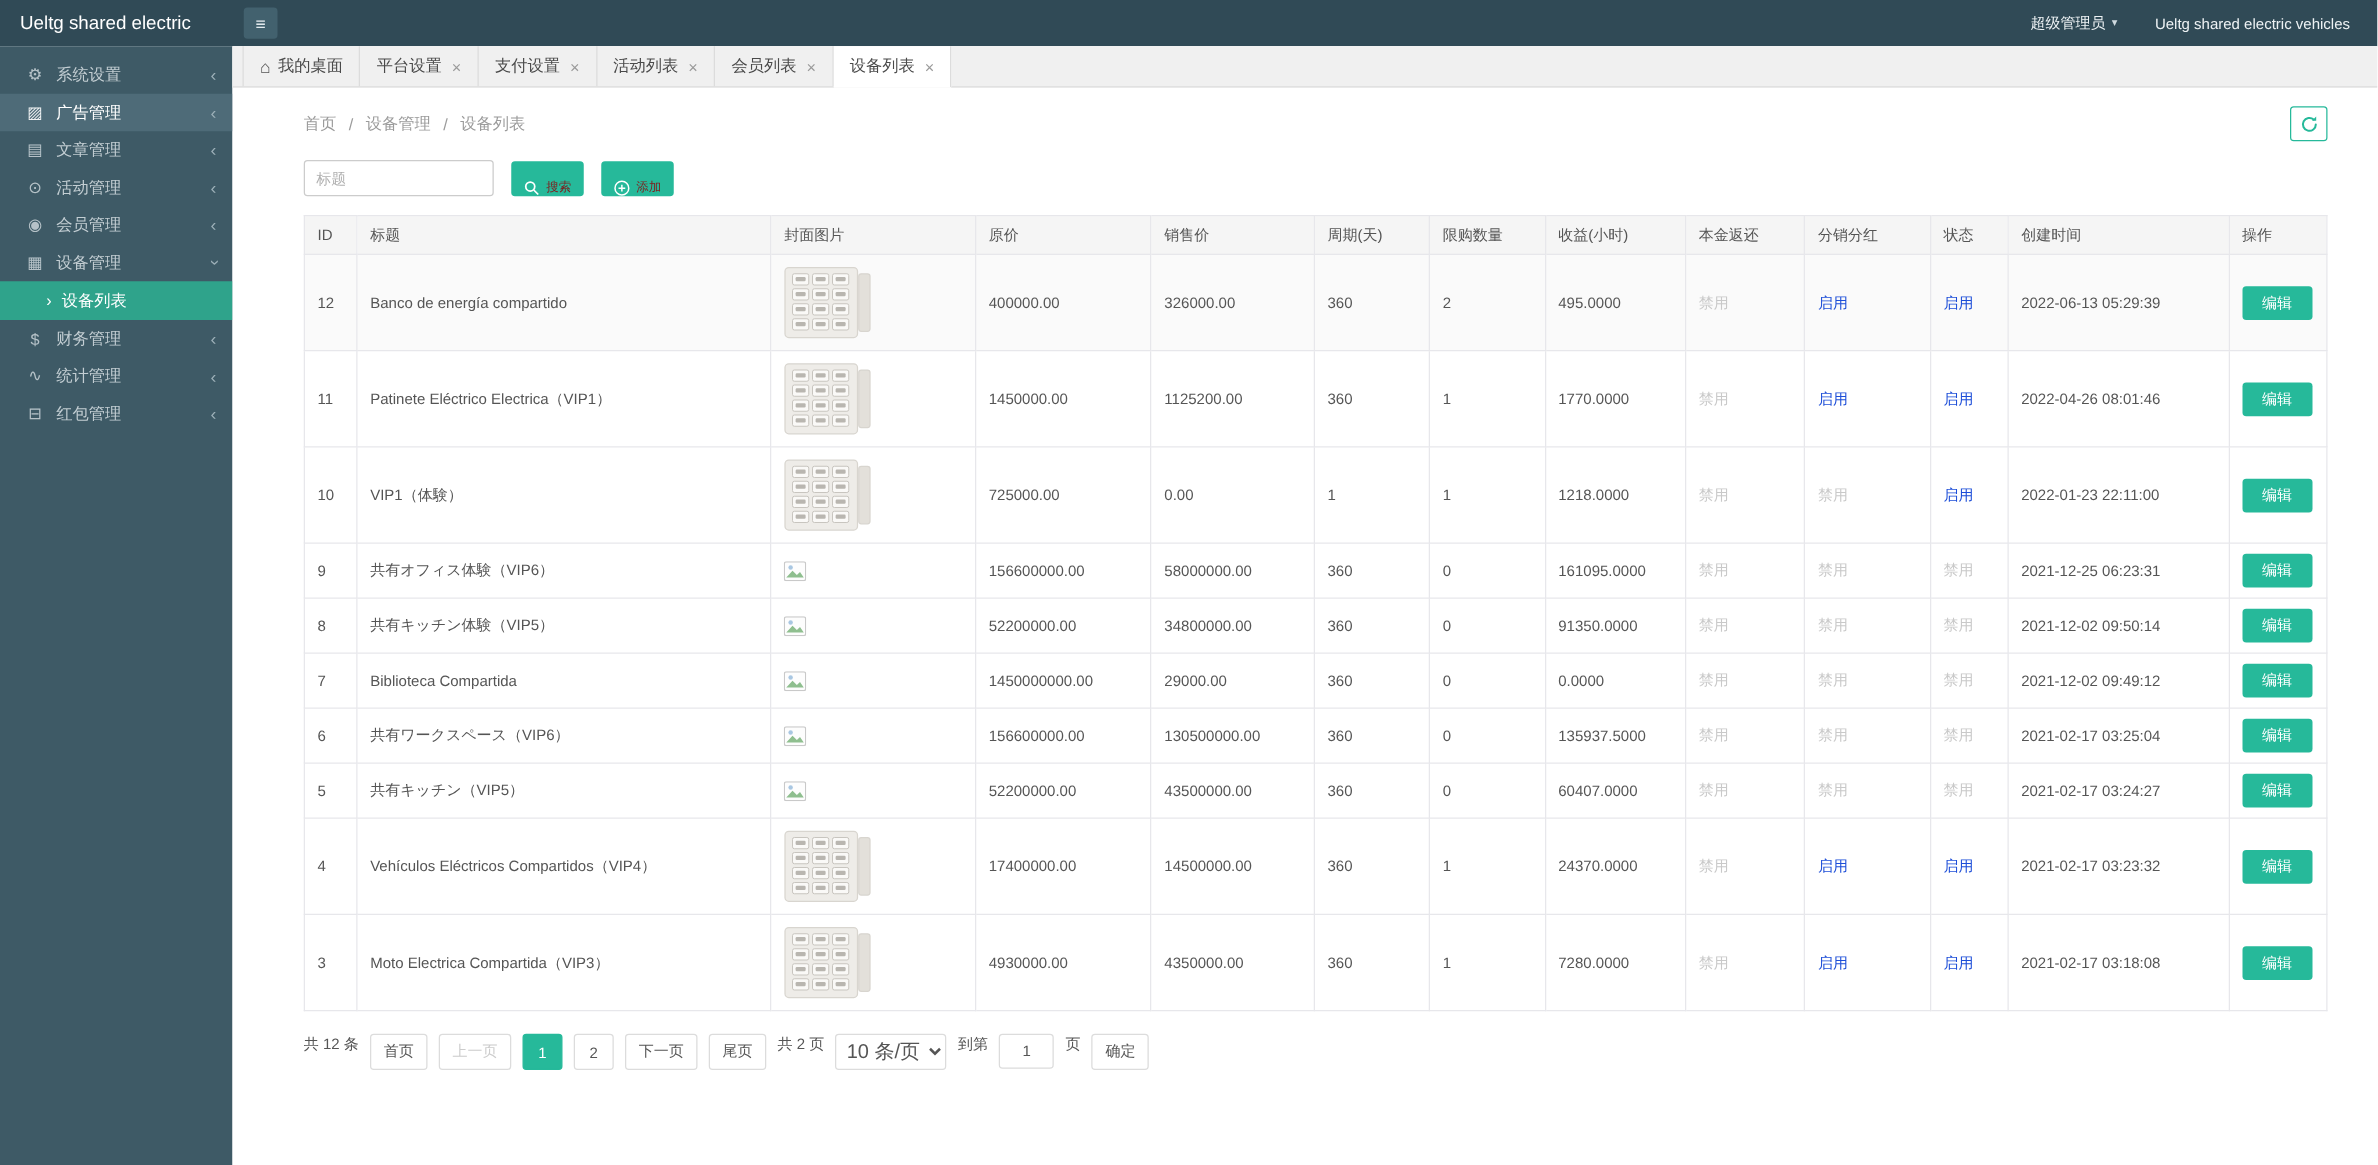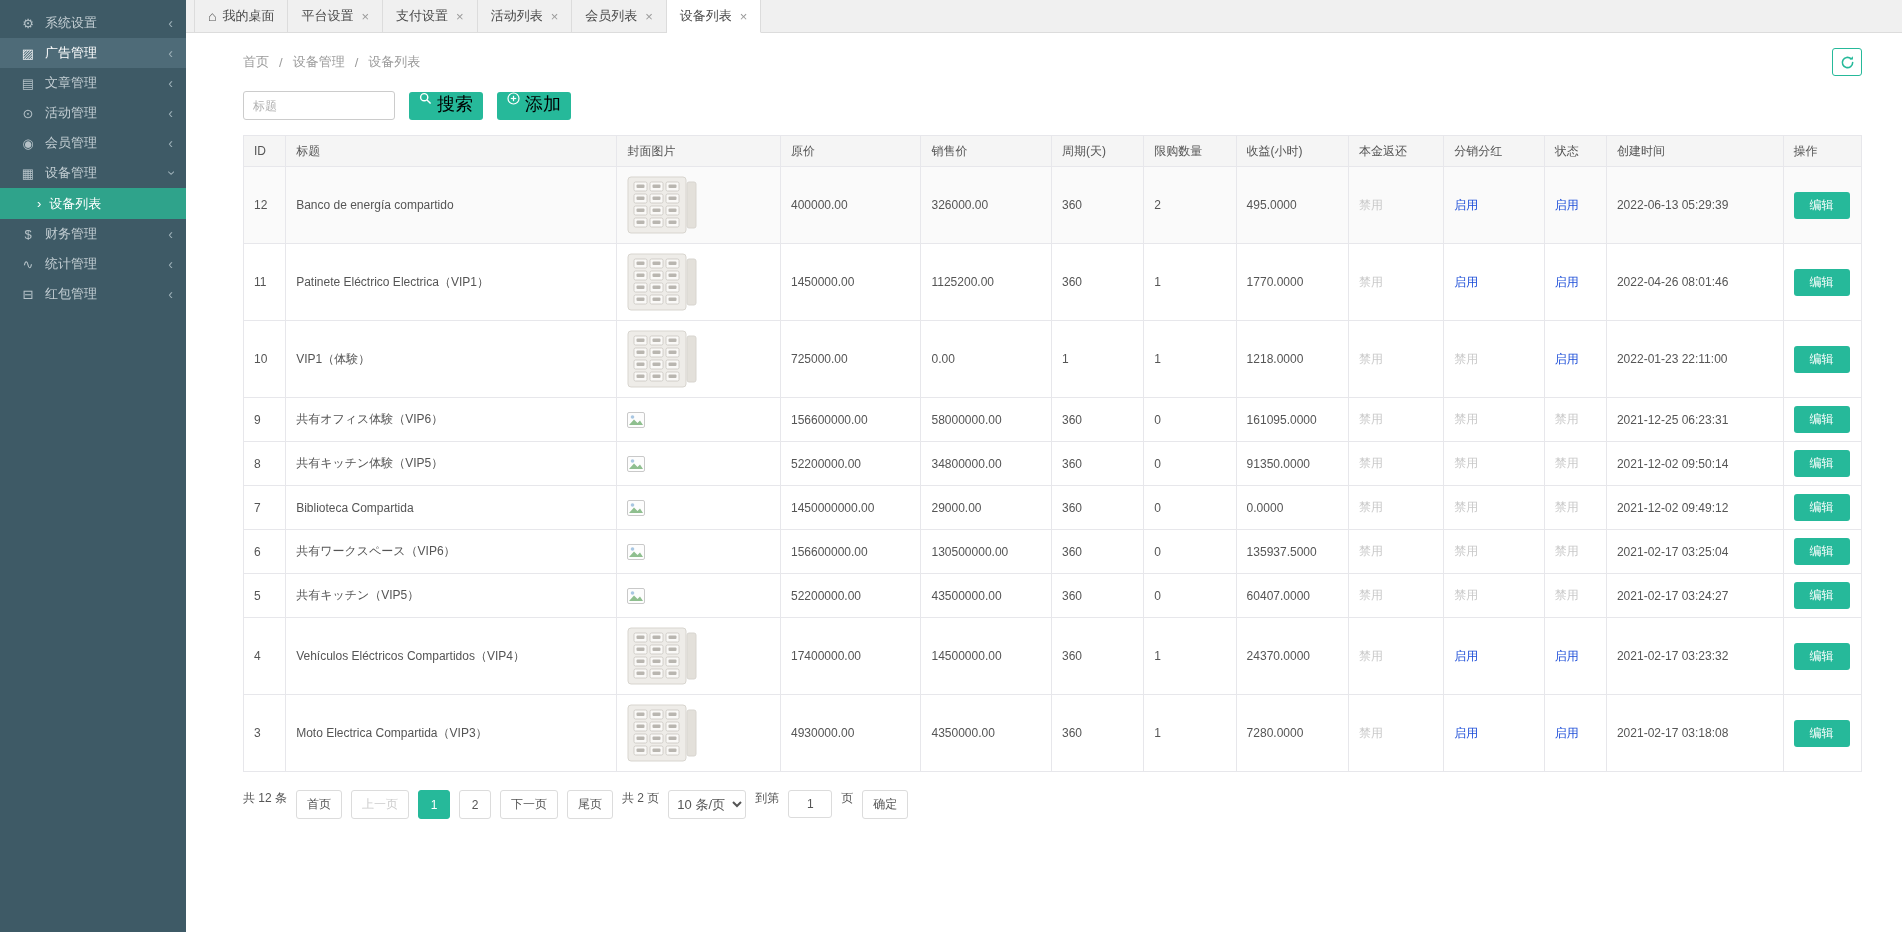"Ueltg shared electric" header.header { html: none -> <header> <div>Ueltg shared electric</div> <button> <span>≡</span> </button> <div></div> <div> <span>超级管理员</span> <span>▾</span> </div> <div>Ueltg shared electric vehicles</div> </header> }
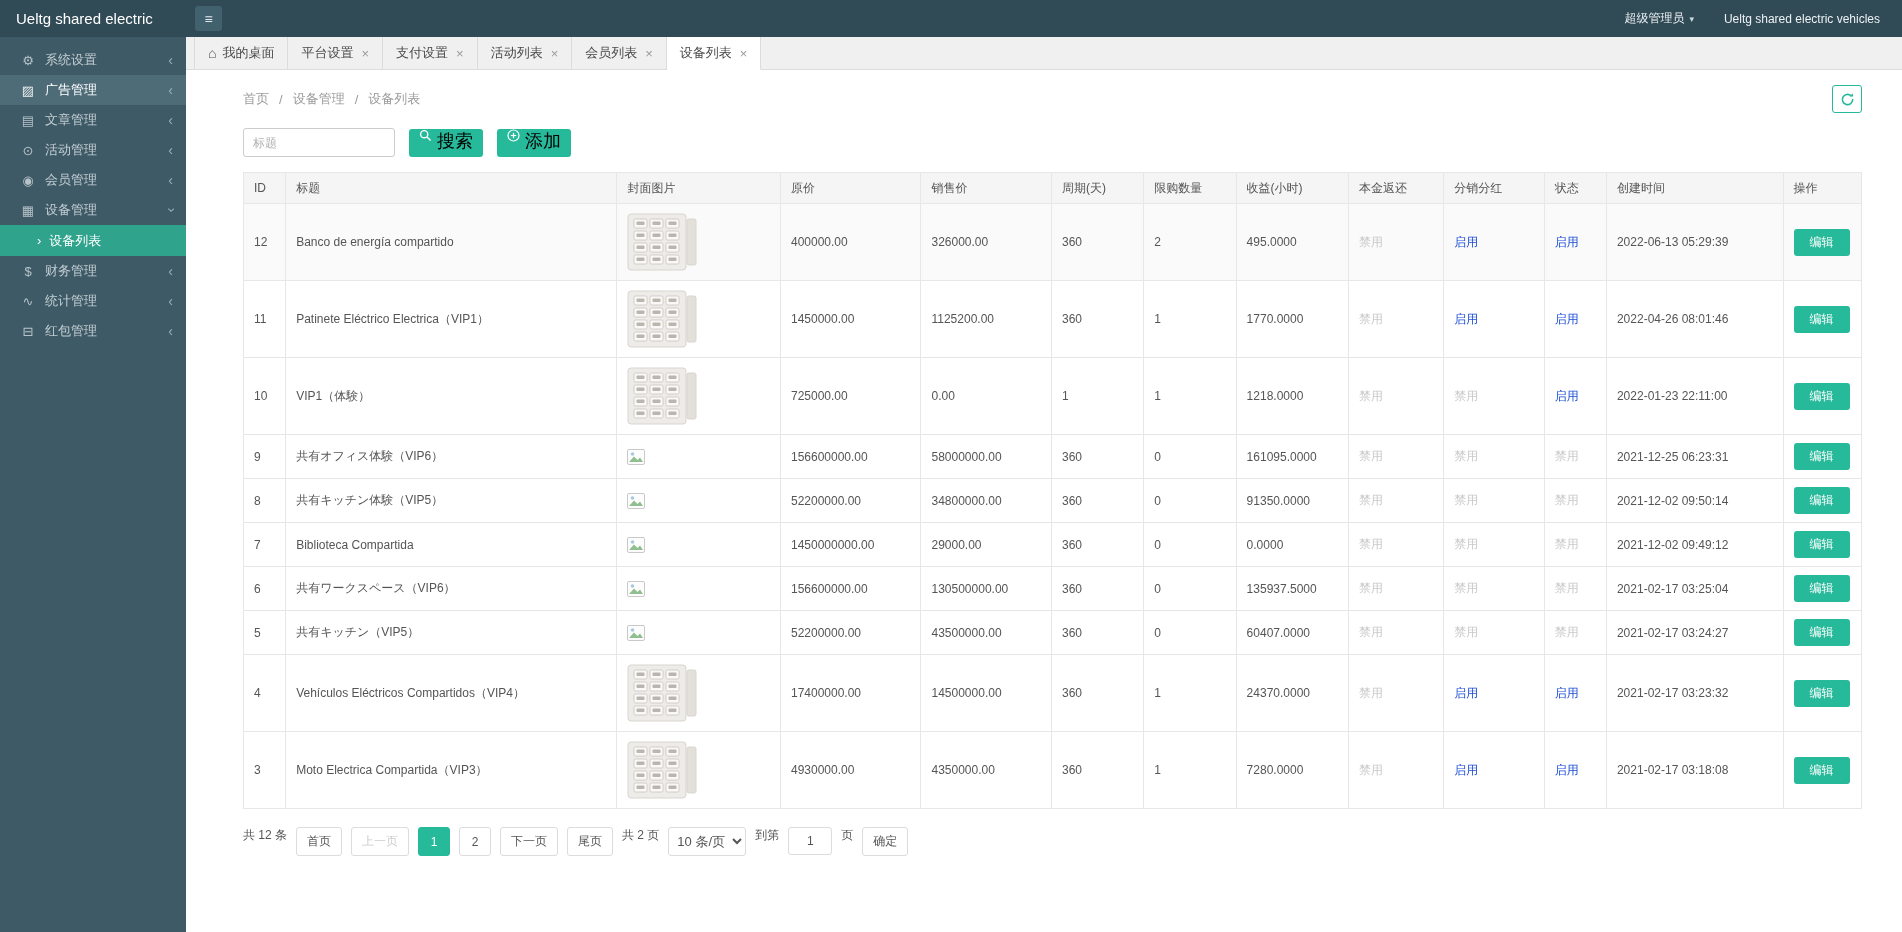"搜索" .btn-teal { align-items: flex-start -> flex-end; color: #000000 -> #7f1d1d; font-size: 18px -> 10px }
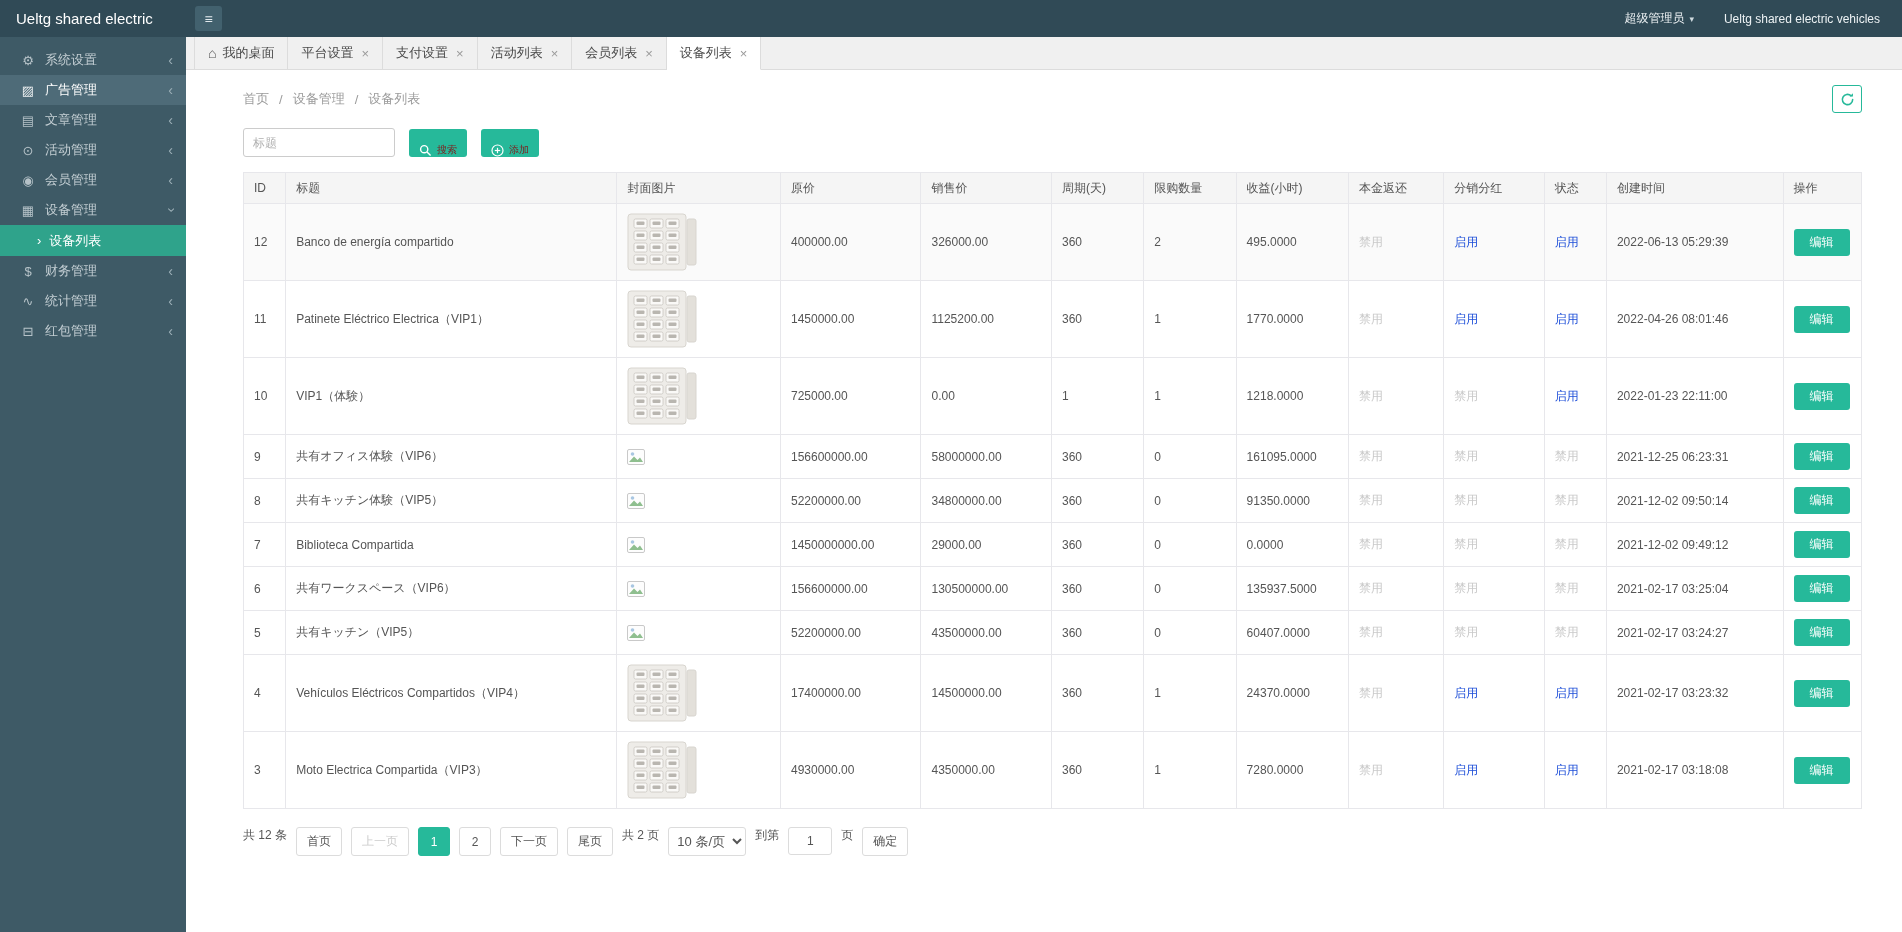"10 条/页" .pg-select { font-size: 13px -> 16px }
